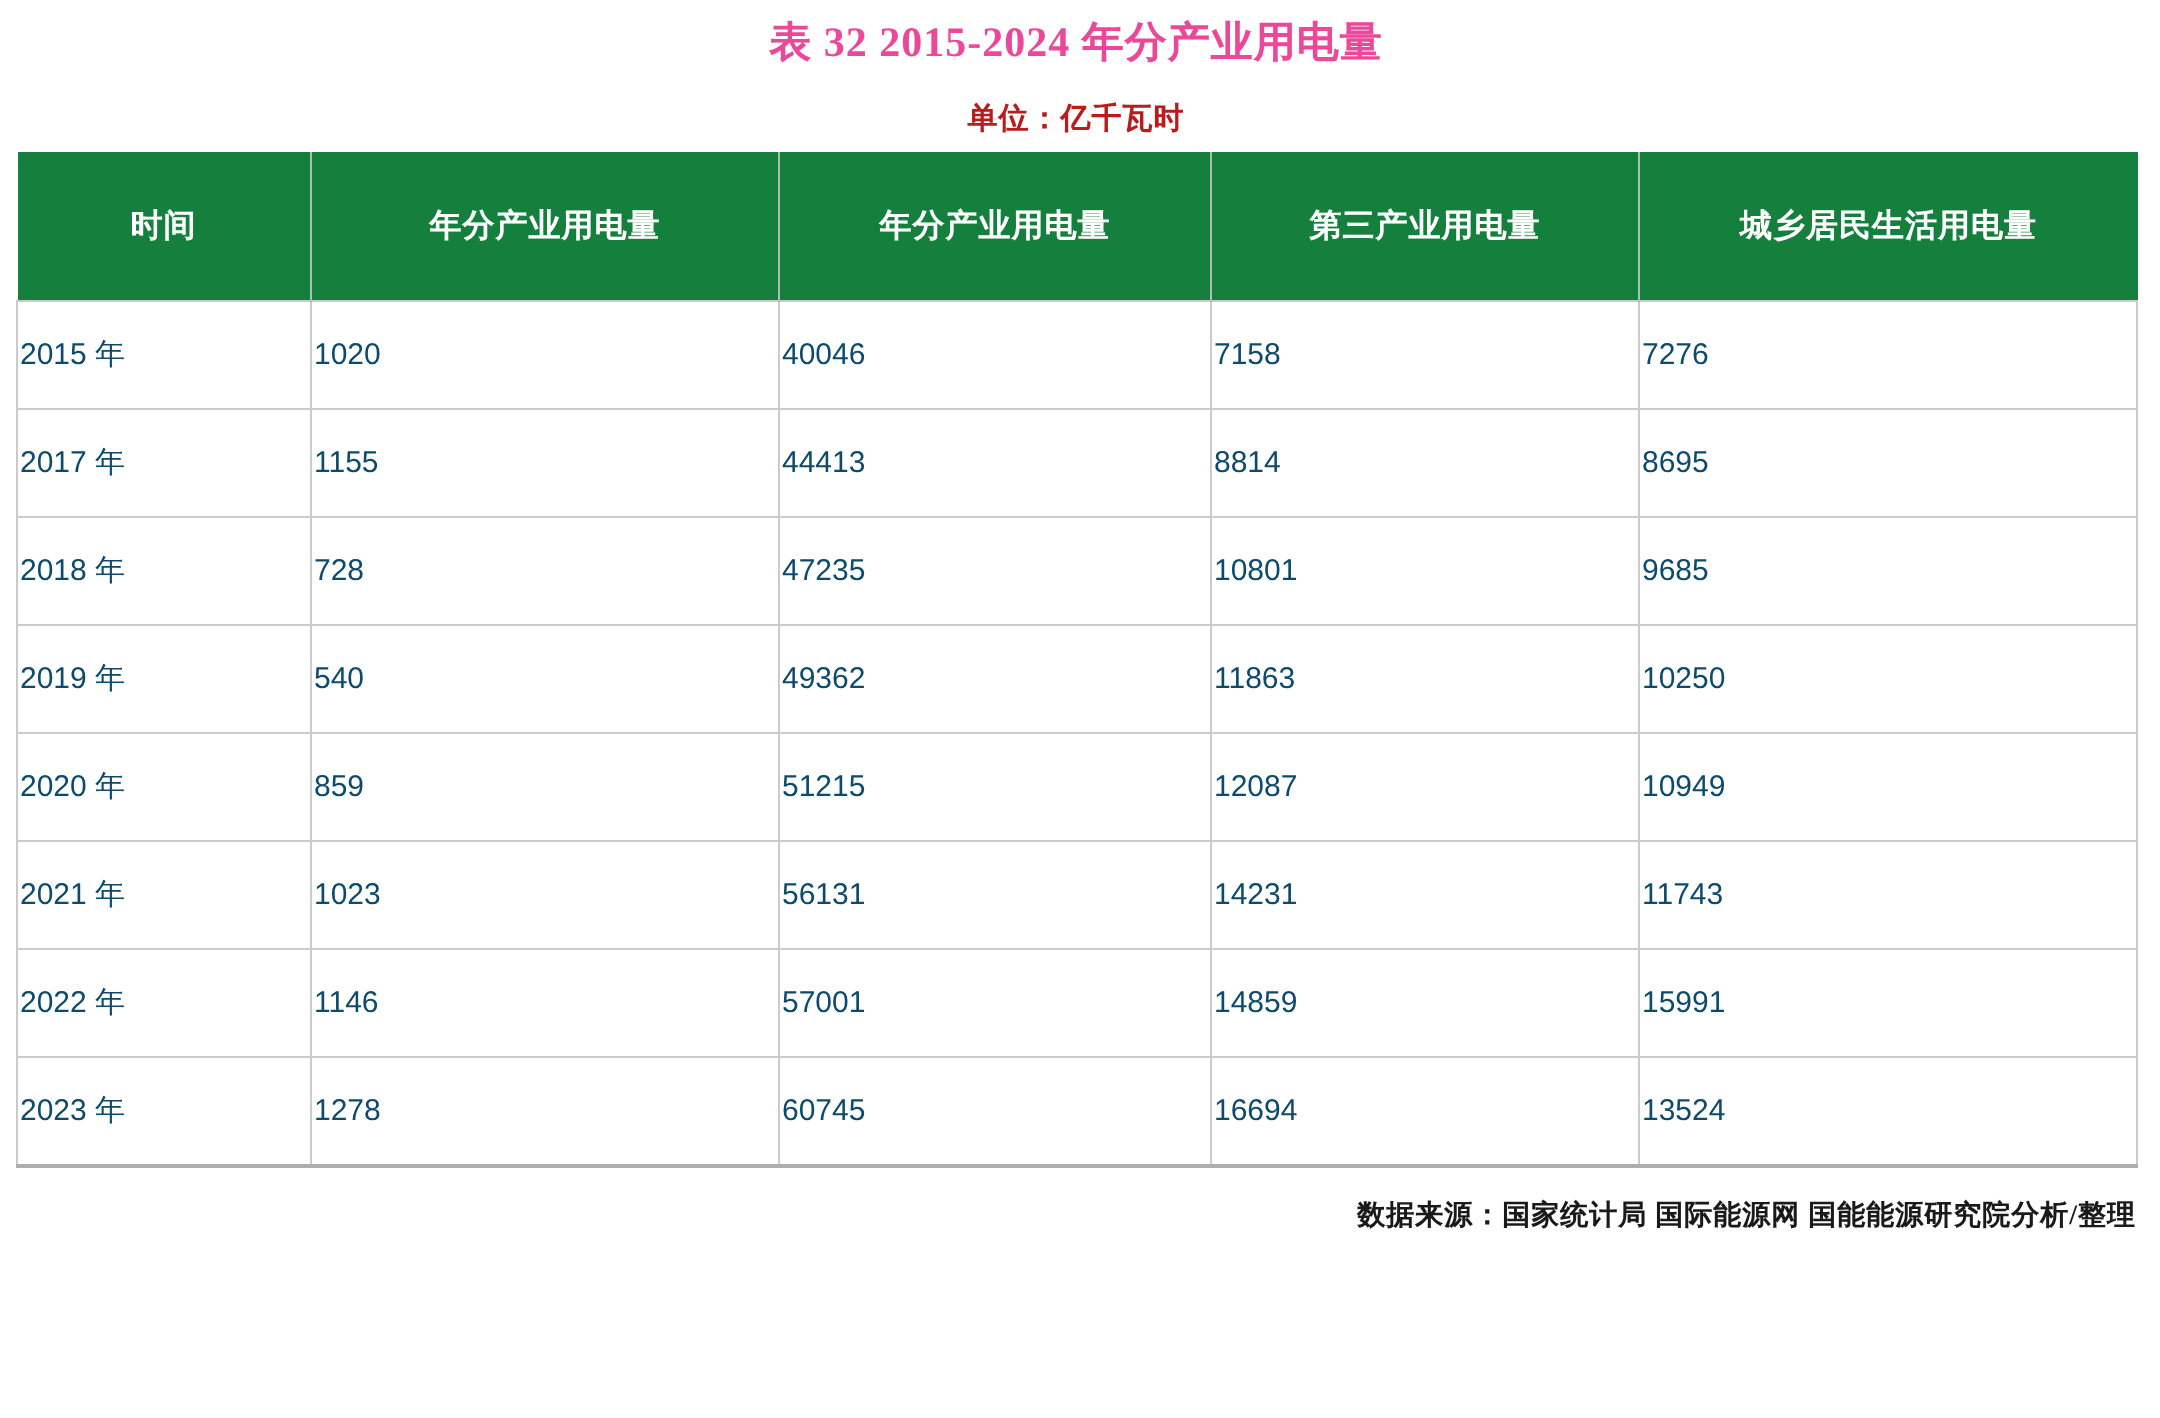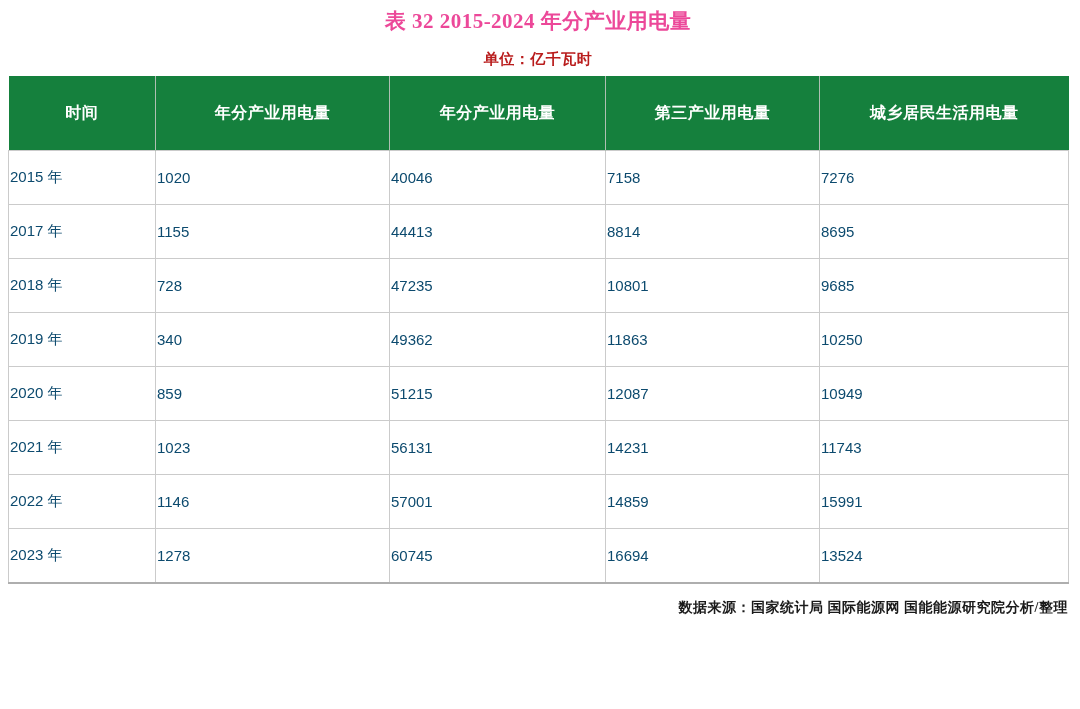"340" td { text: 340 -> 540 }
